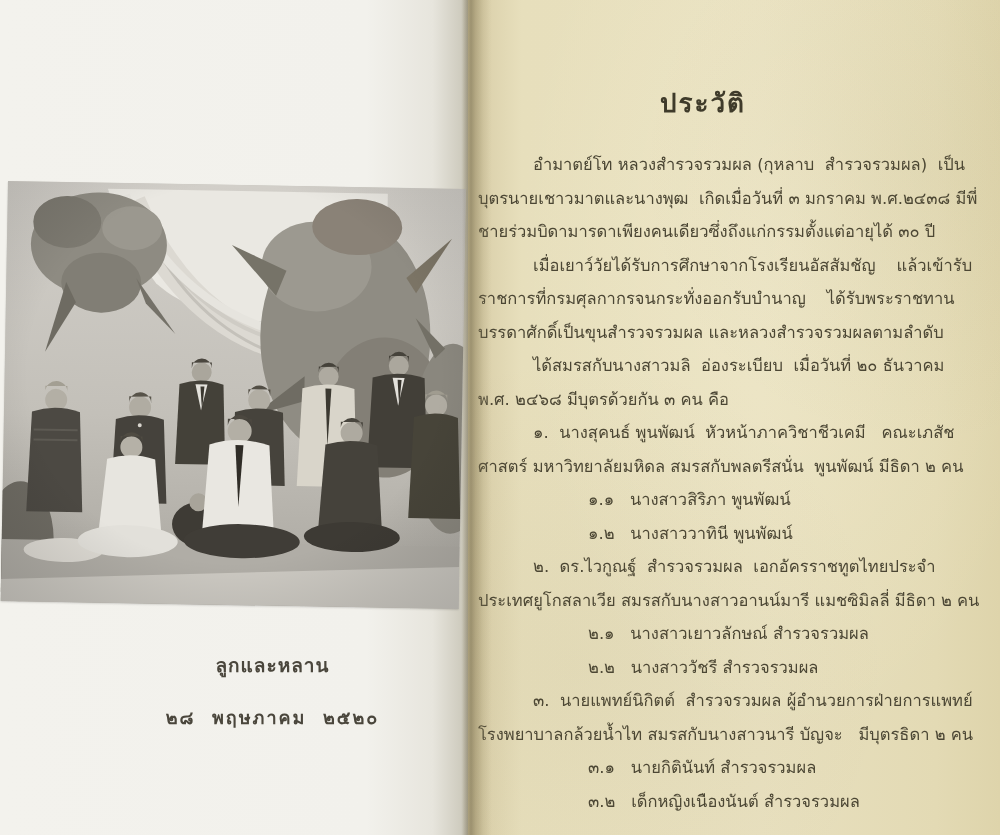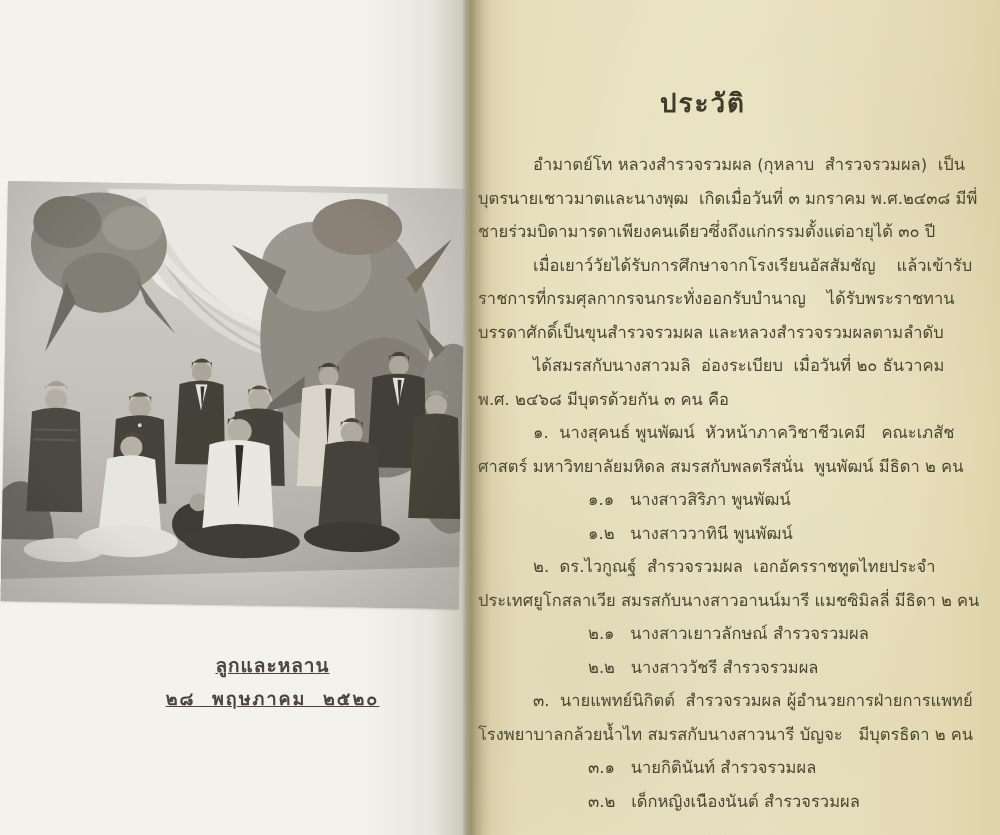"ลูกและหลาน" .caption { text-decoration: underline -> none }
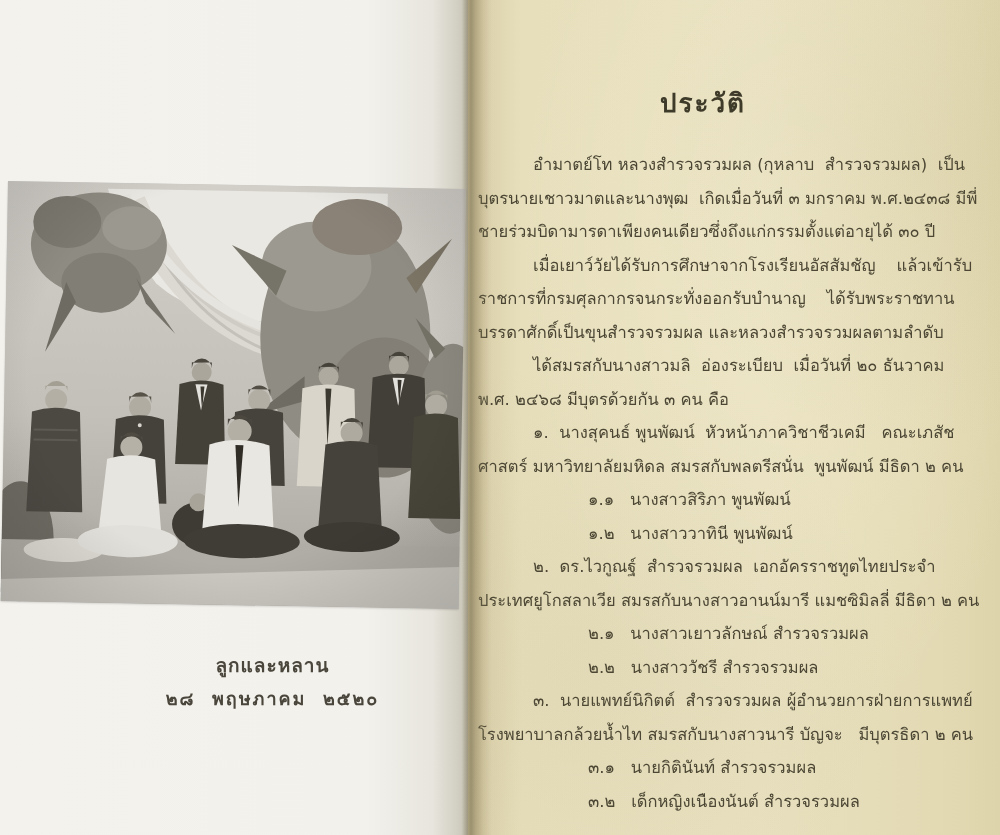"๒๘ พฤษภาคม ๒๕๒๐" .caption .cap2 { margin-top: 4px -> 23px }
